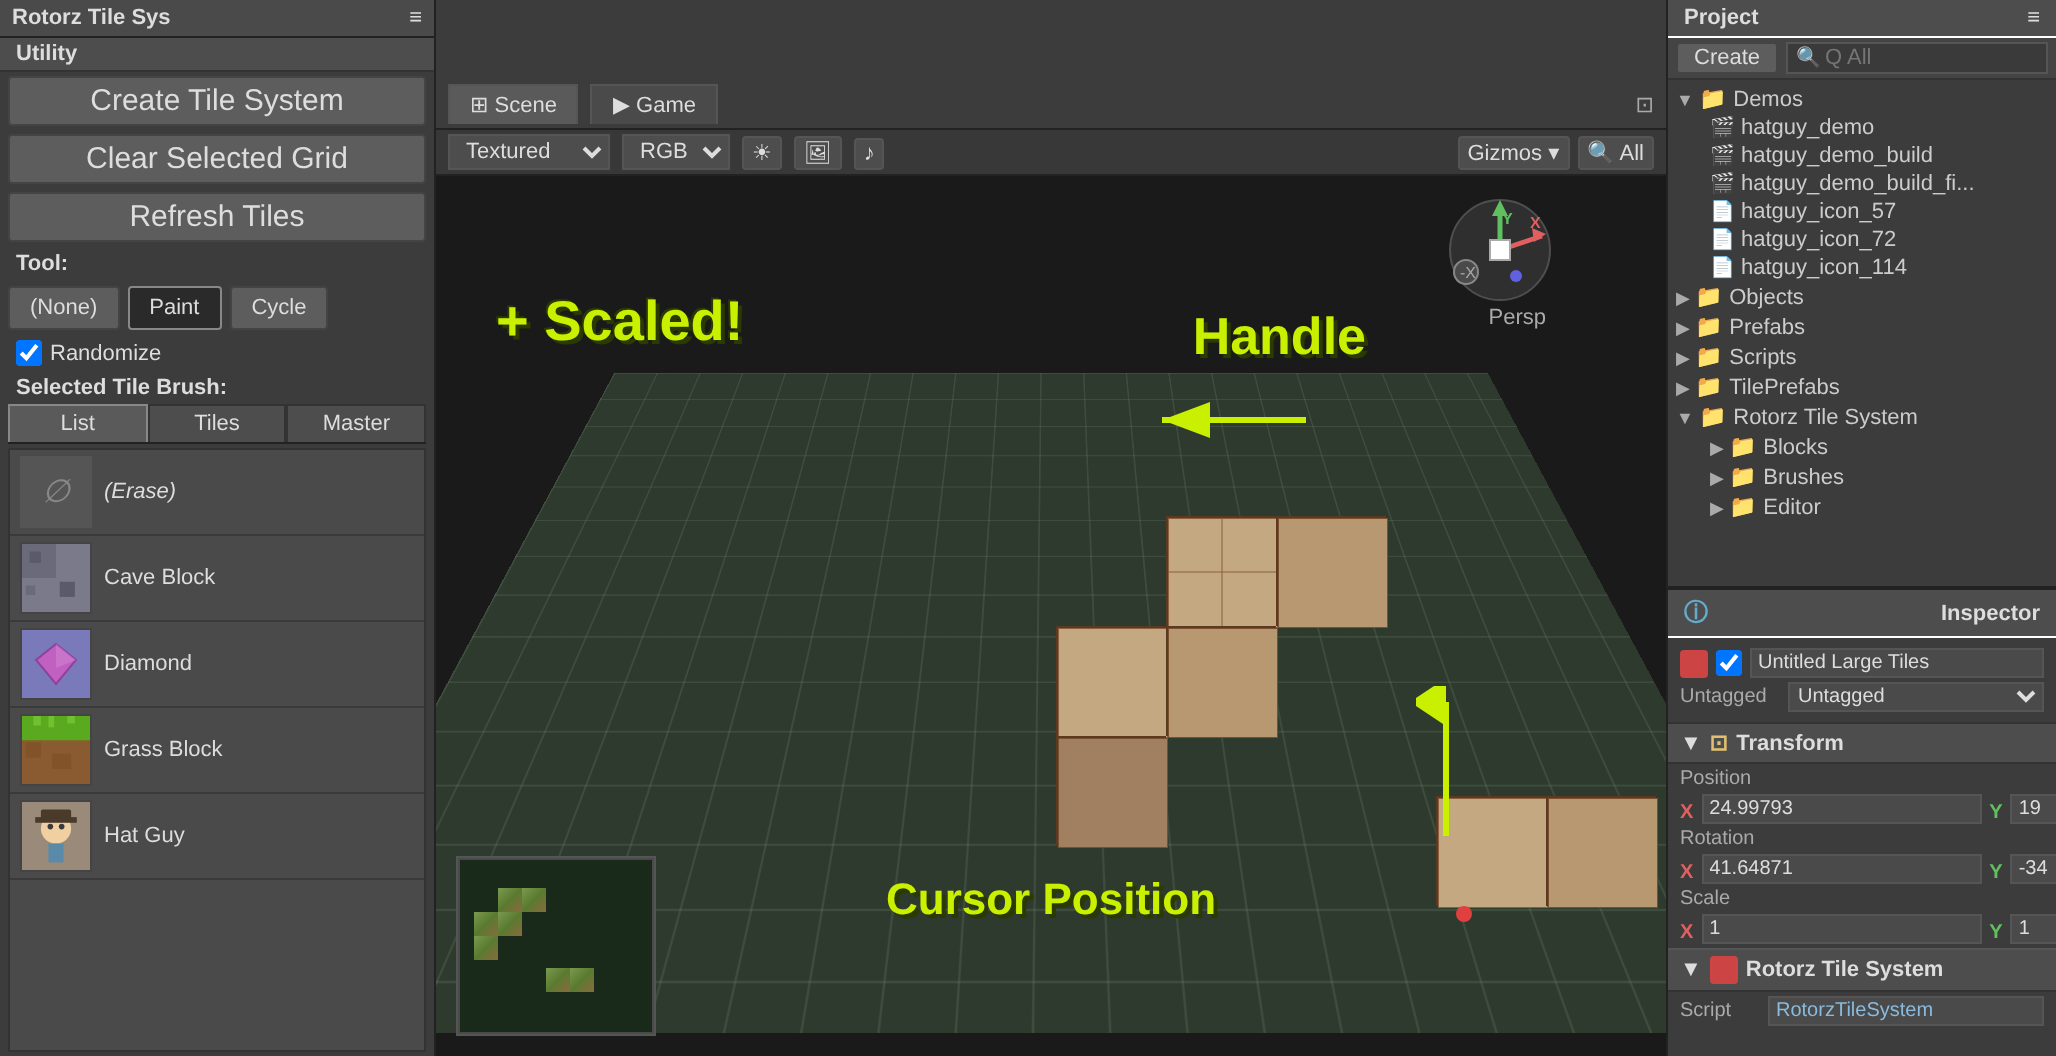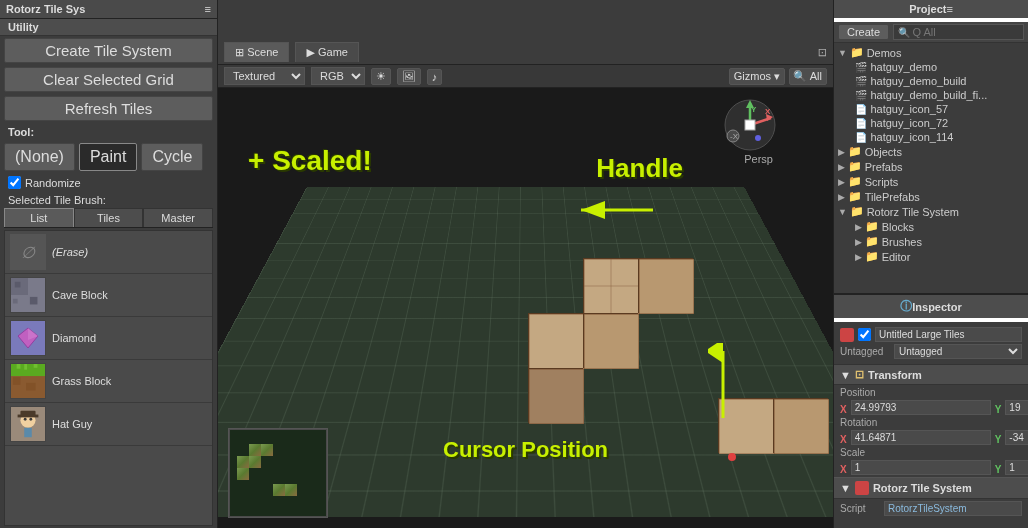"Project" .panel-header { border-bottom: 4px solid #ffffff -> 1px solid #ffffff; justify-content: center -> space-between }
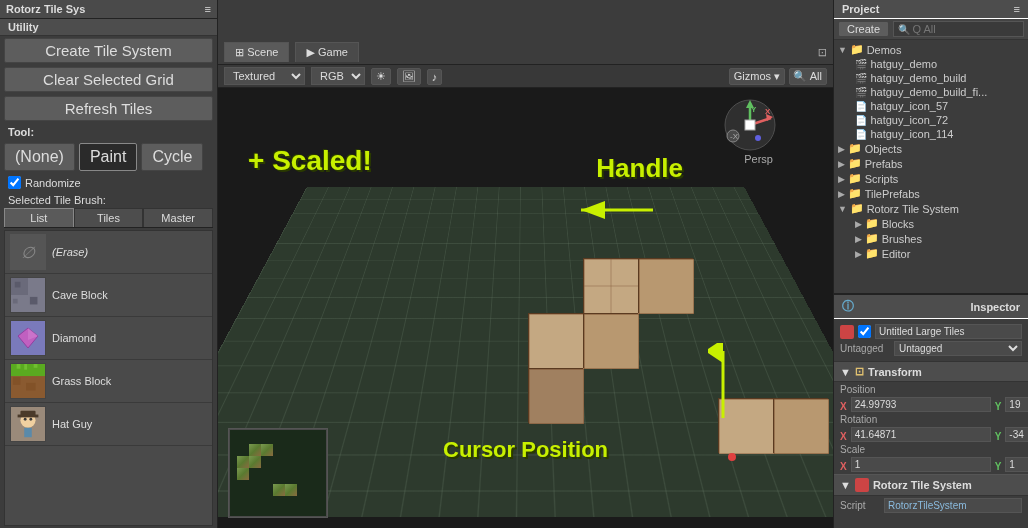"(None)" .tool-btn { font-size: 16px -> 11px }
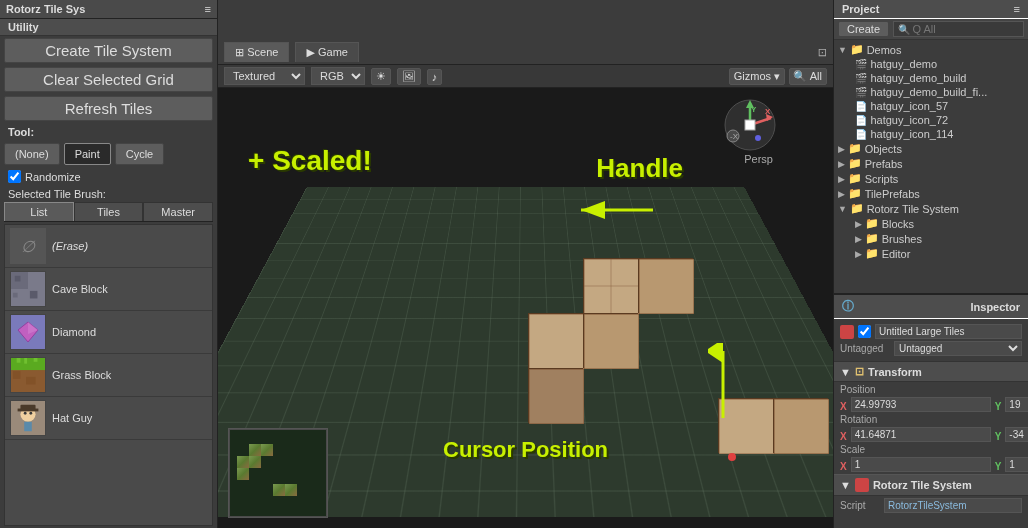"Selected Tile Brush:" .selected-brush-label { font-weight: normal -> bold }
